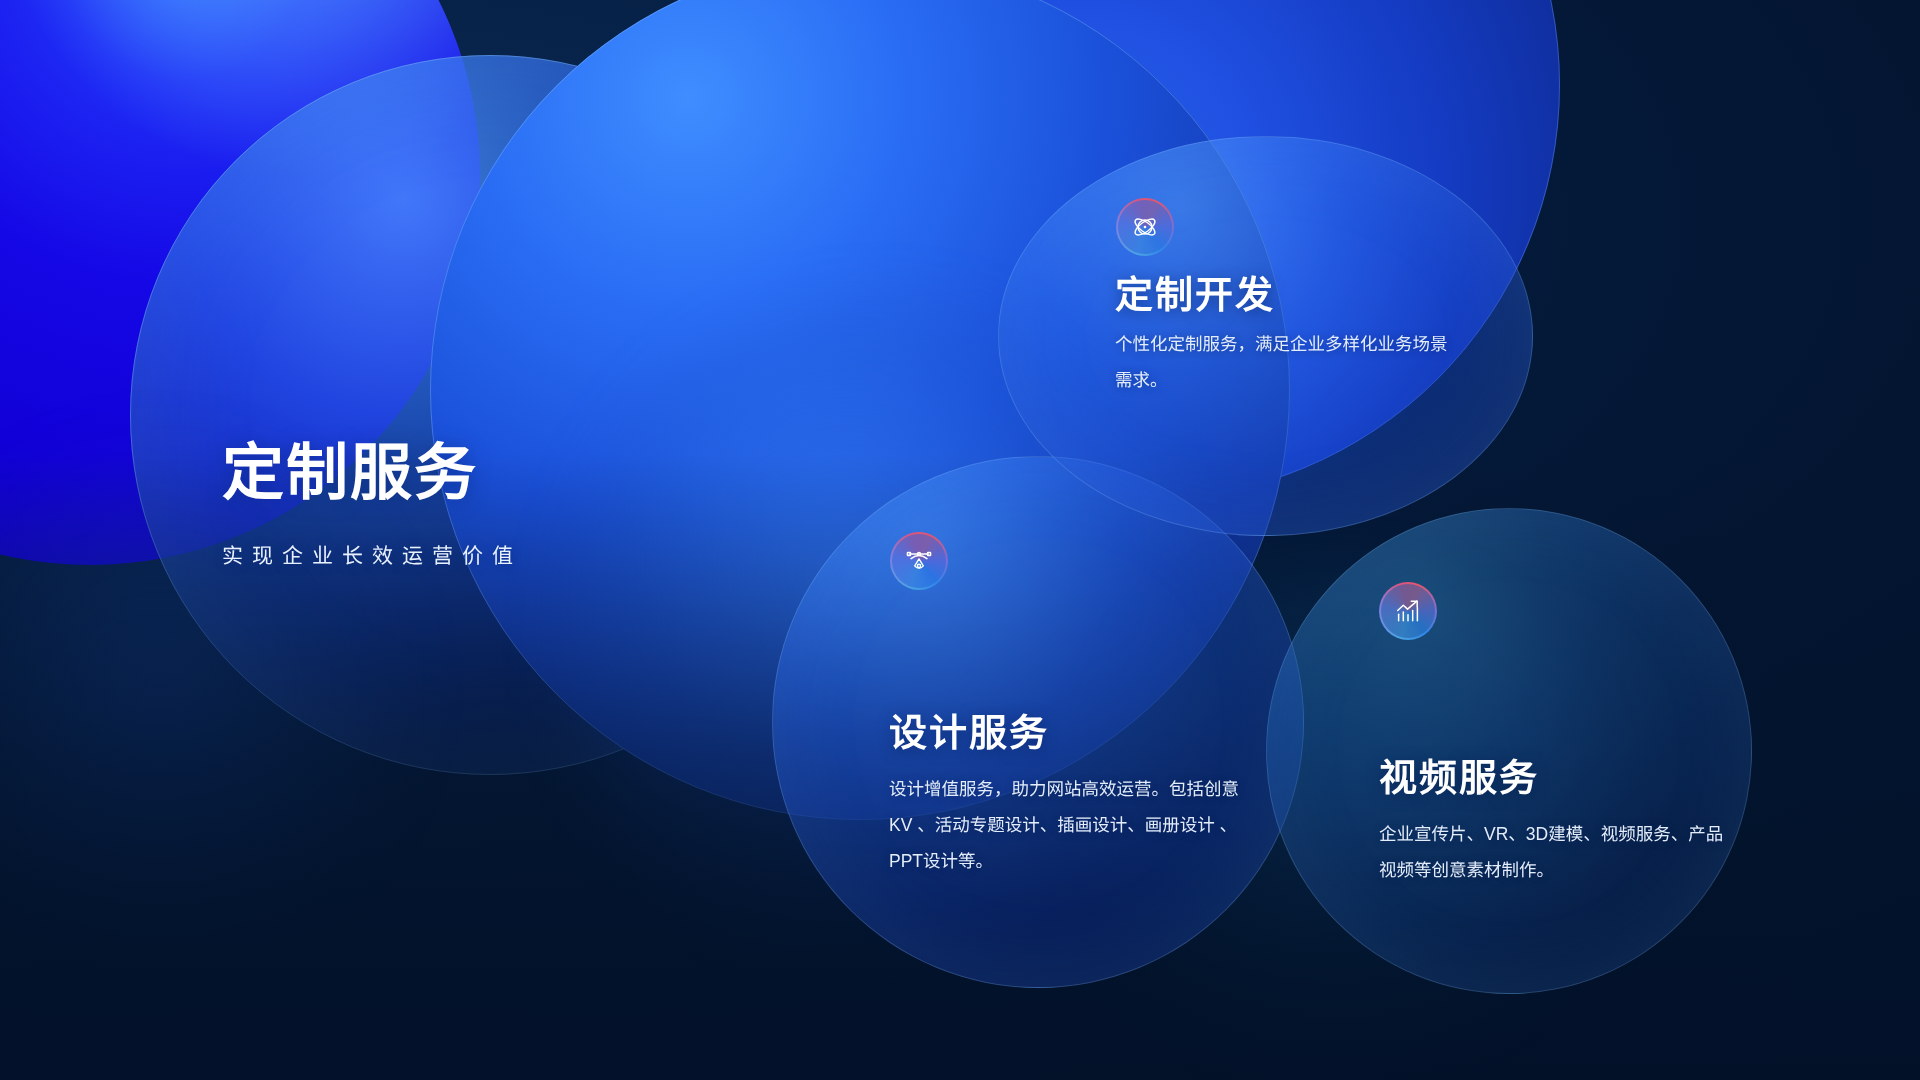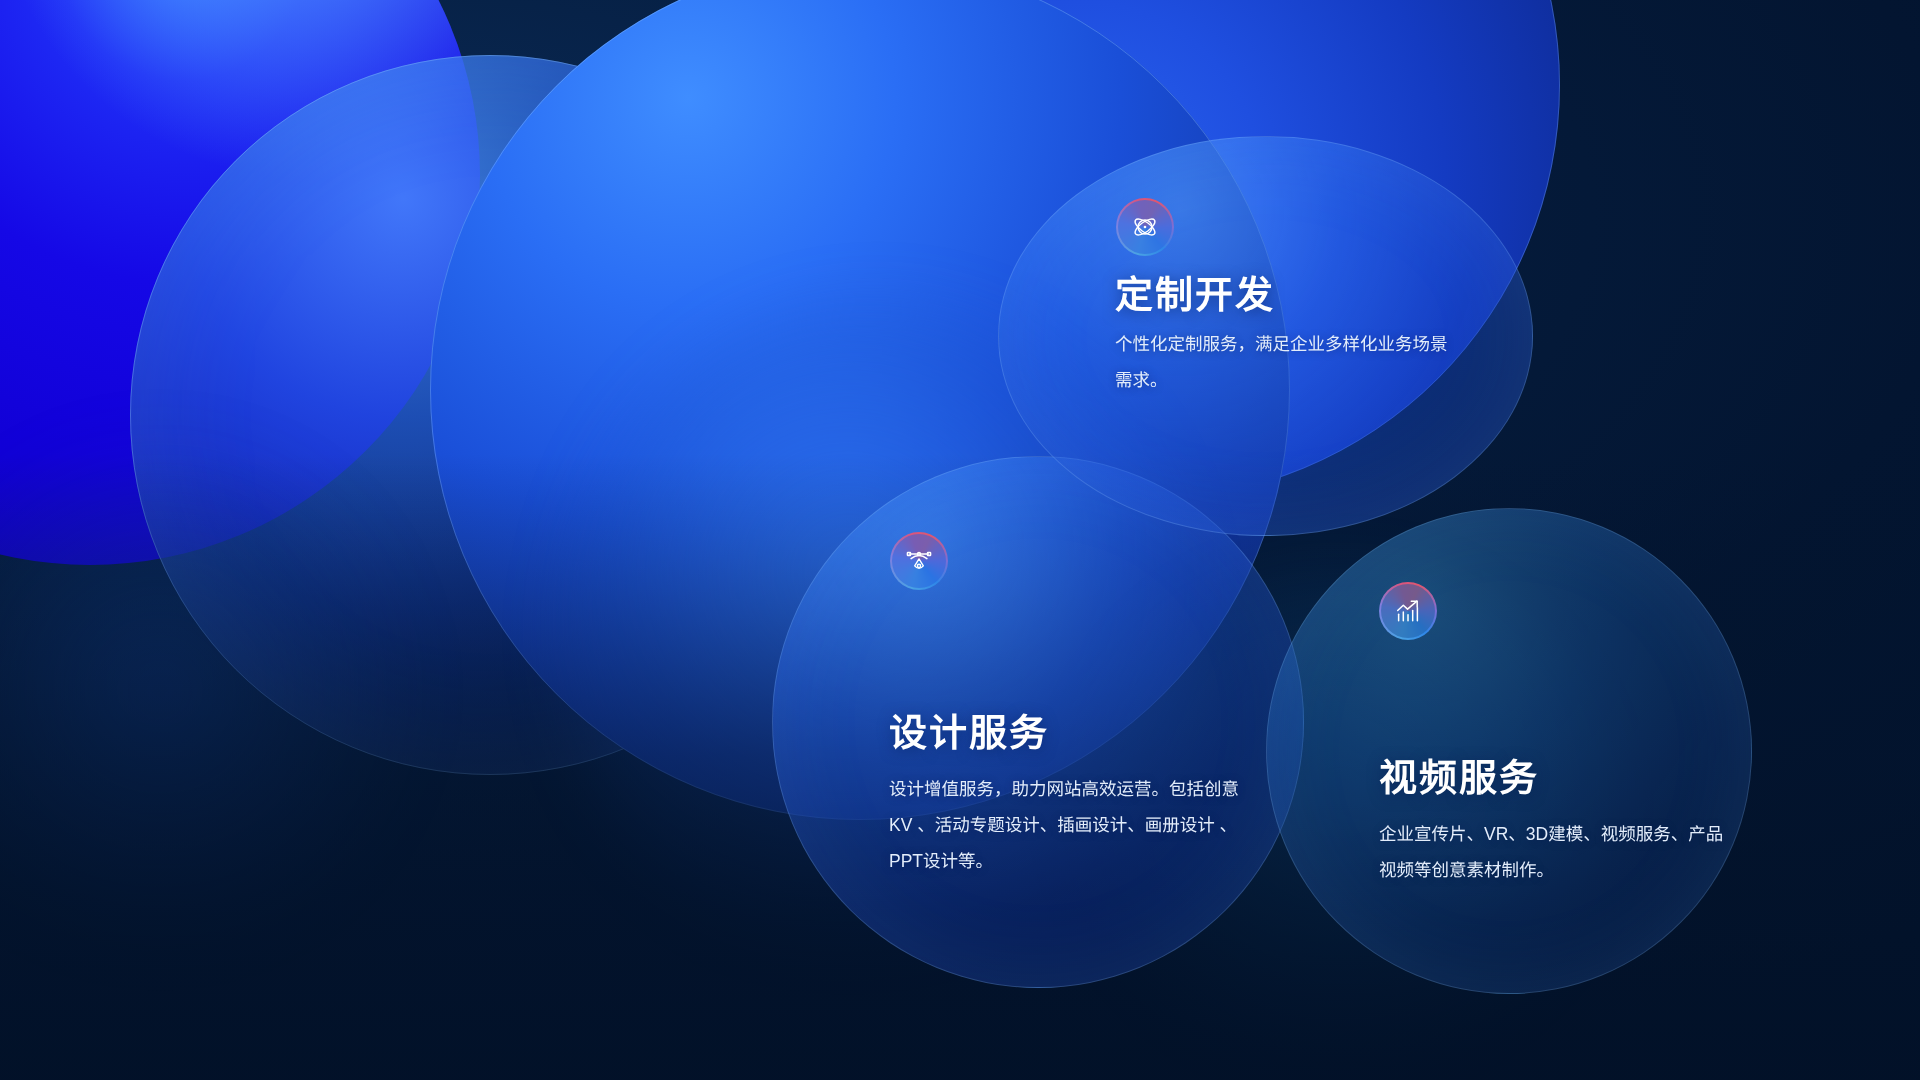"定制服务" div.headline { html: none -> <div> <h1>定制服务</h1> <div>实现企业长效运营价值</div> </div> }
